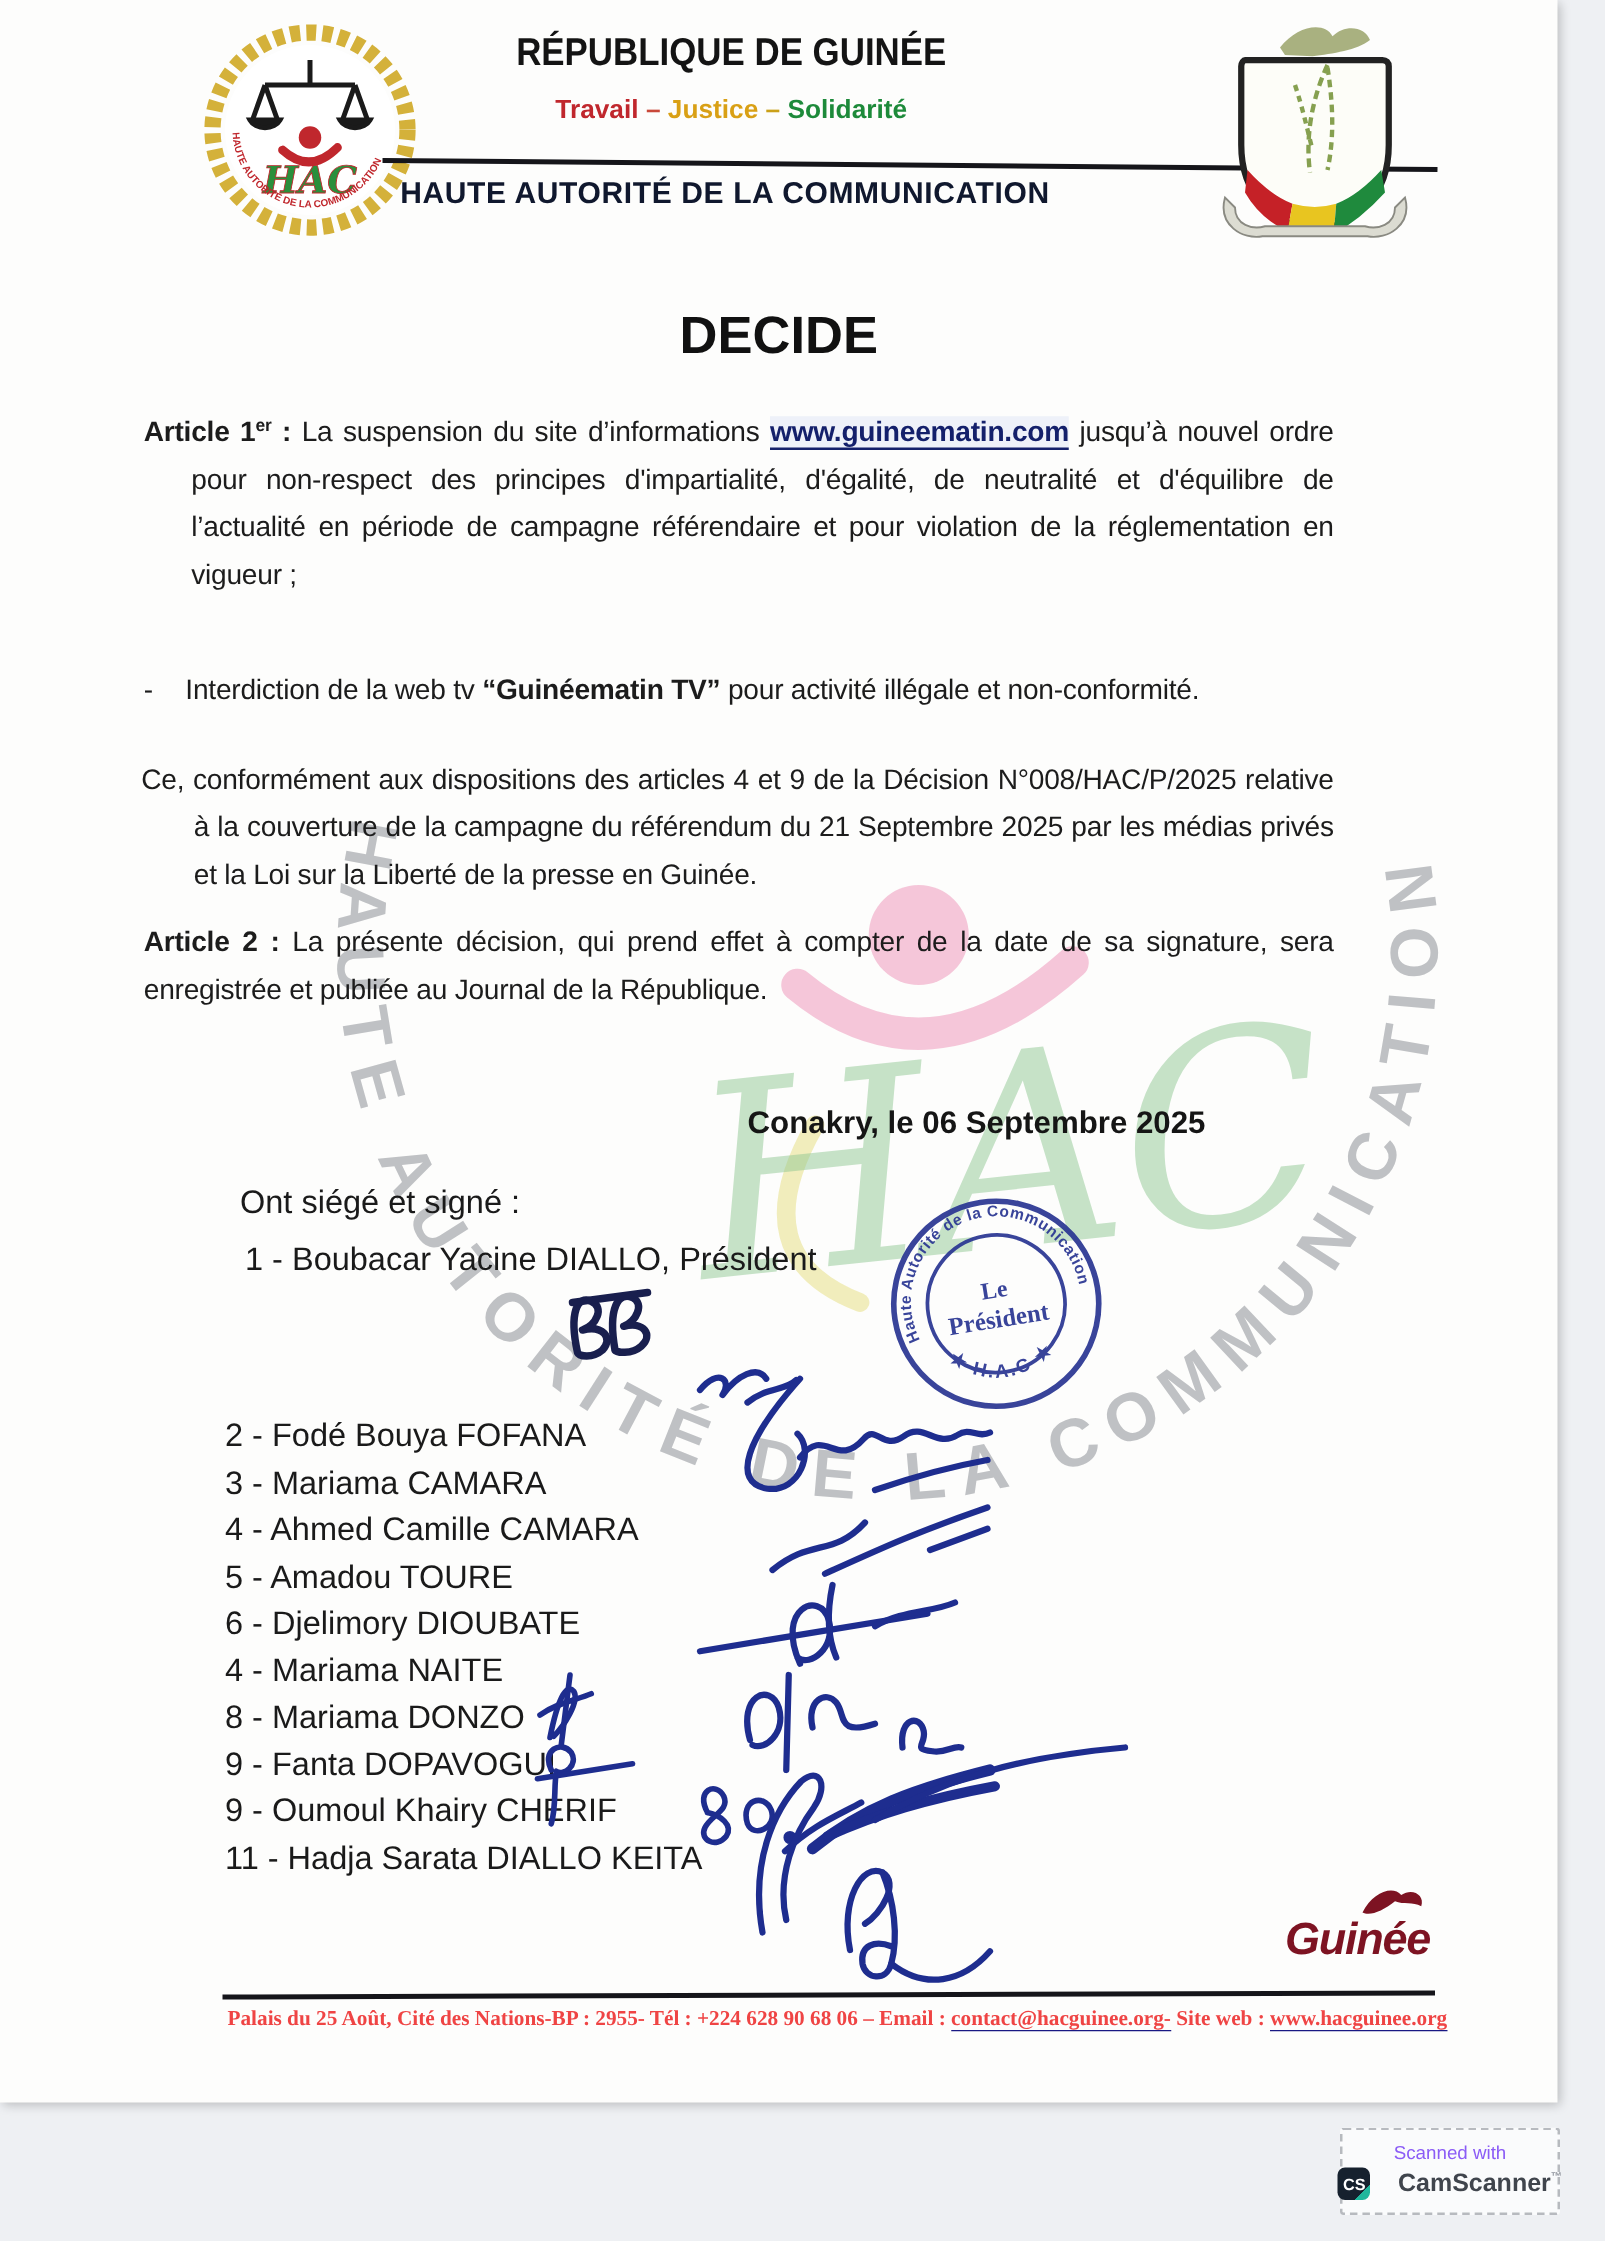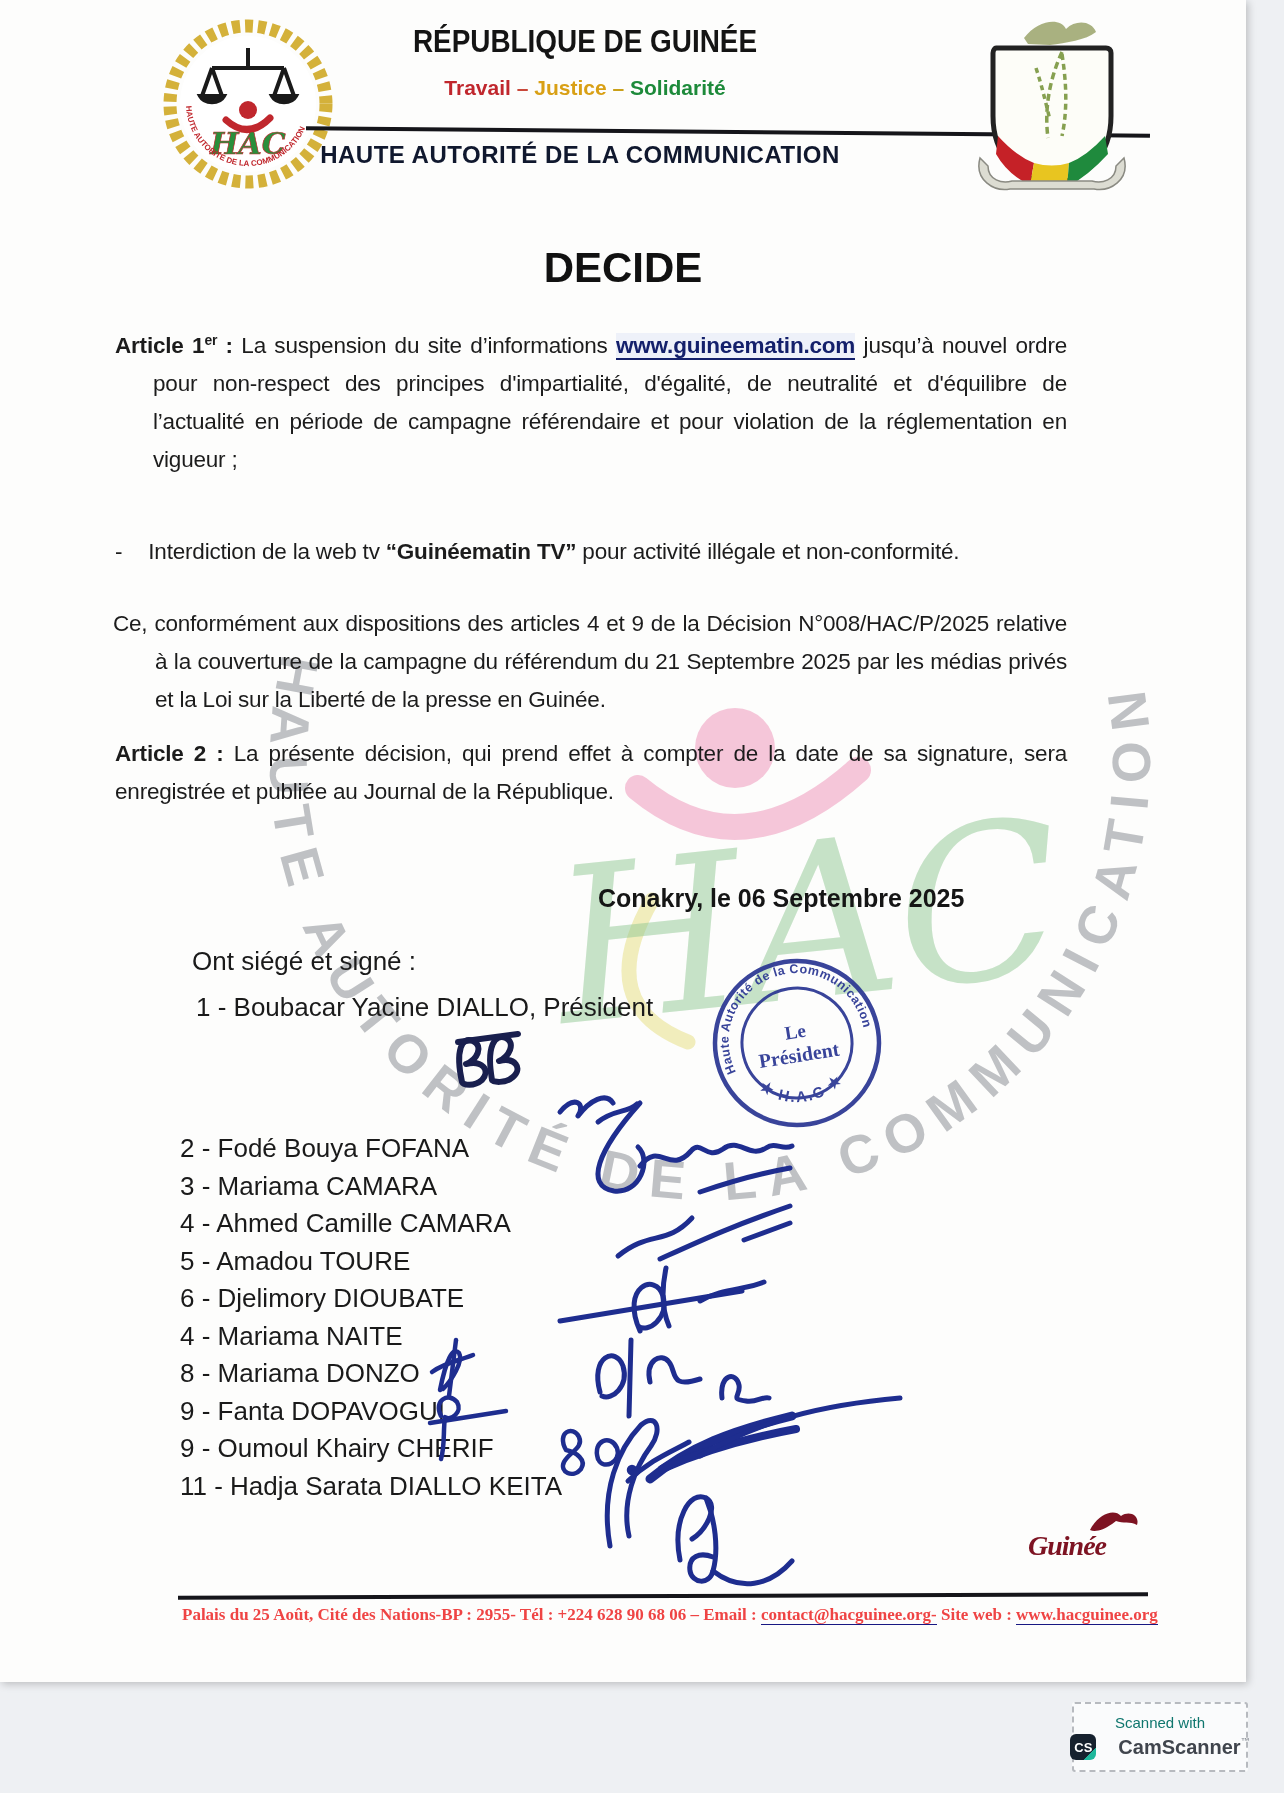"Guinée" .guinee { font-family: Liberation Serif, serif -> Liberation Sans, sans-serif; font-size: 28px -> 36px }
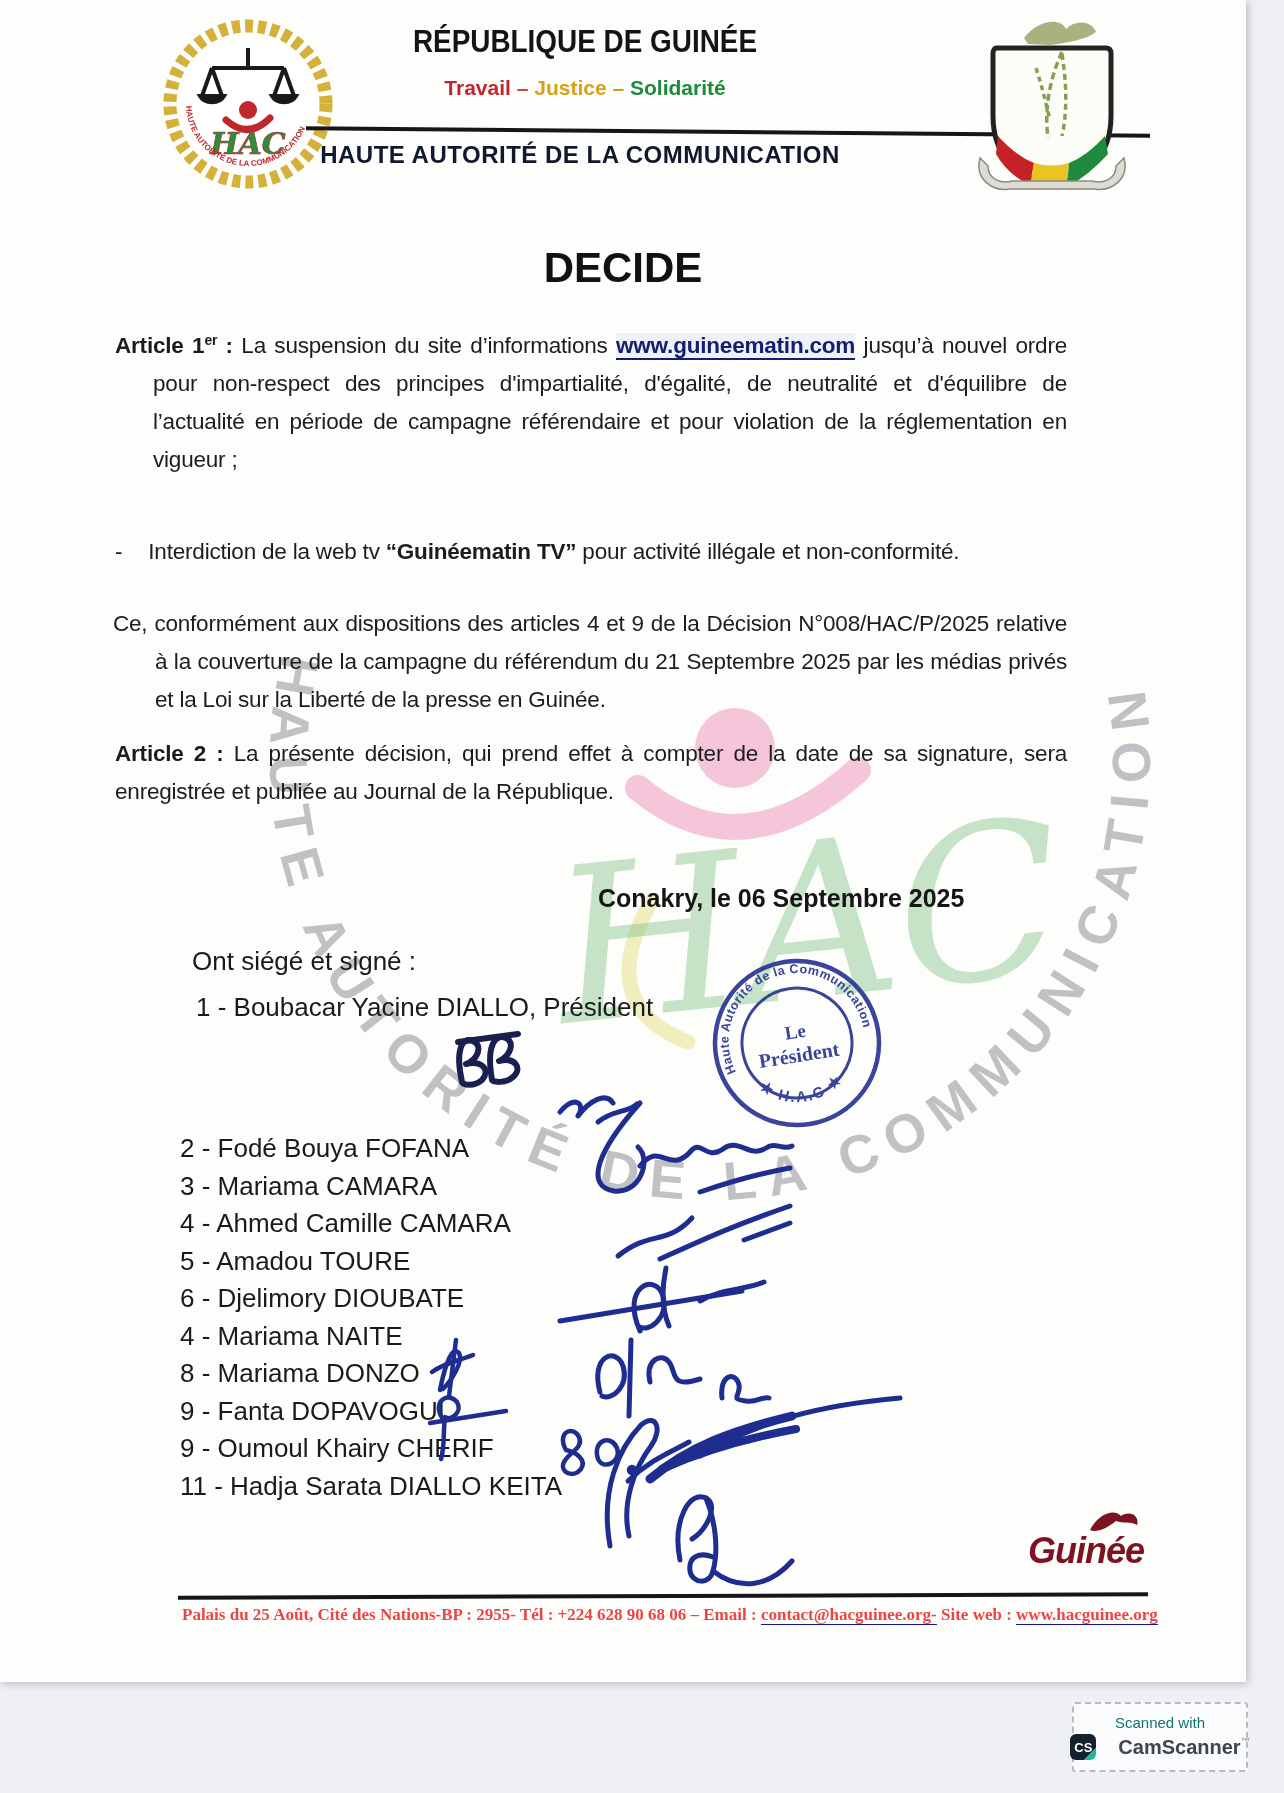"Scanned with" .badge .l1 { color: #0f766e -> #8b5cf6 }
